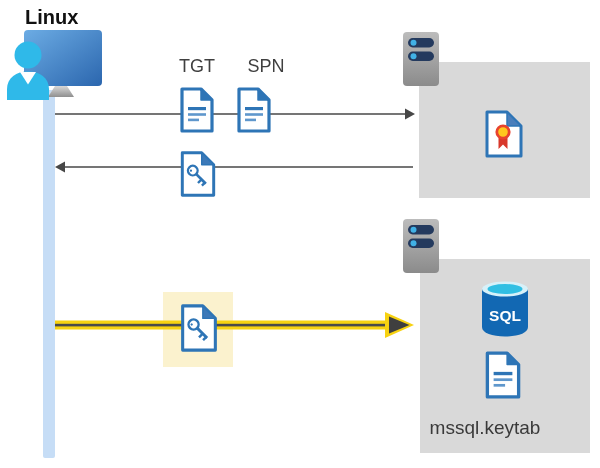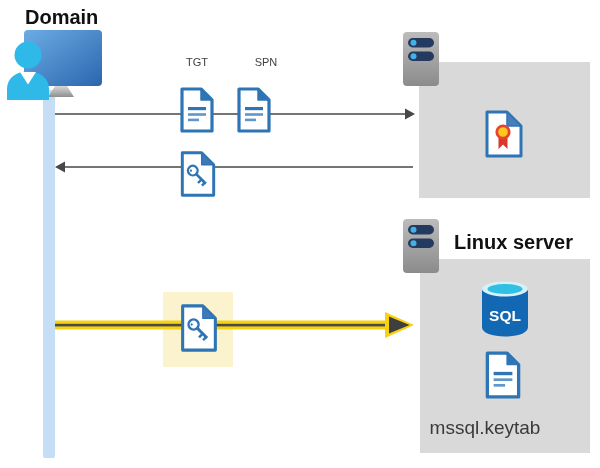"Domain" div.abs { text: Domain -> Linux }
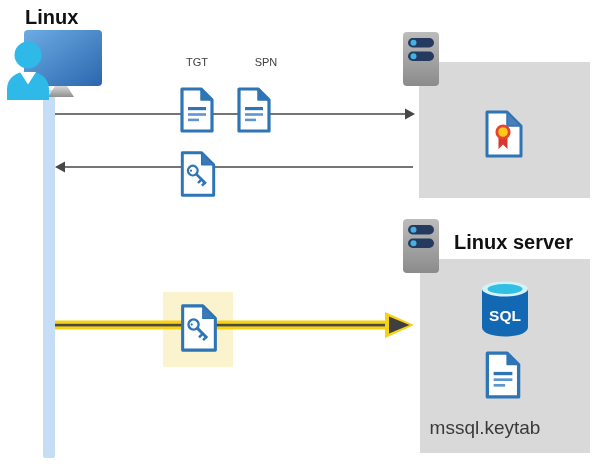"TGT" .sublabel { font-size: 11px -> 18px }
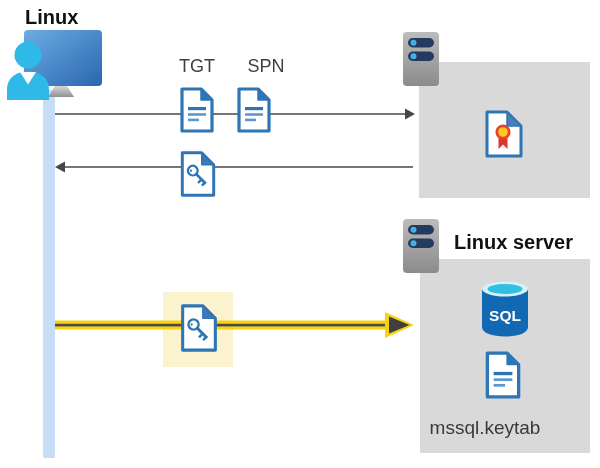"Linux server" div.abs { html: <div>Linux server</div> -> none }
